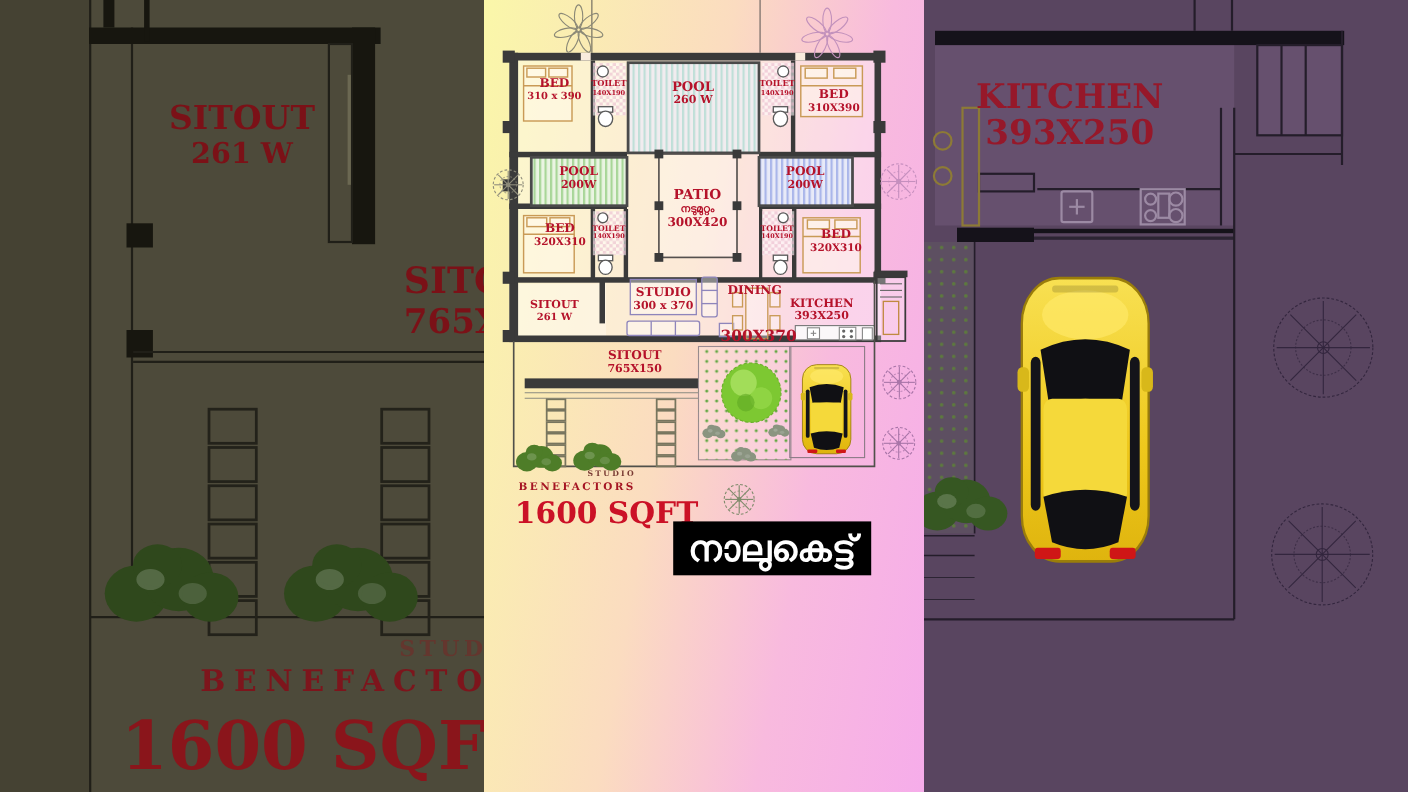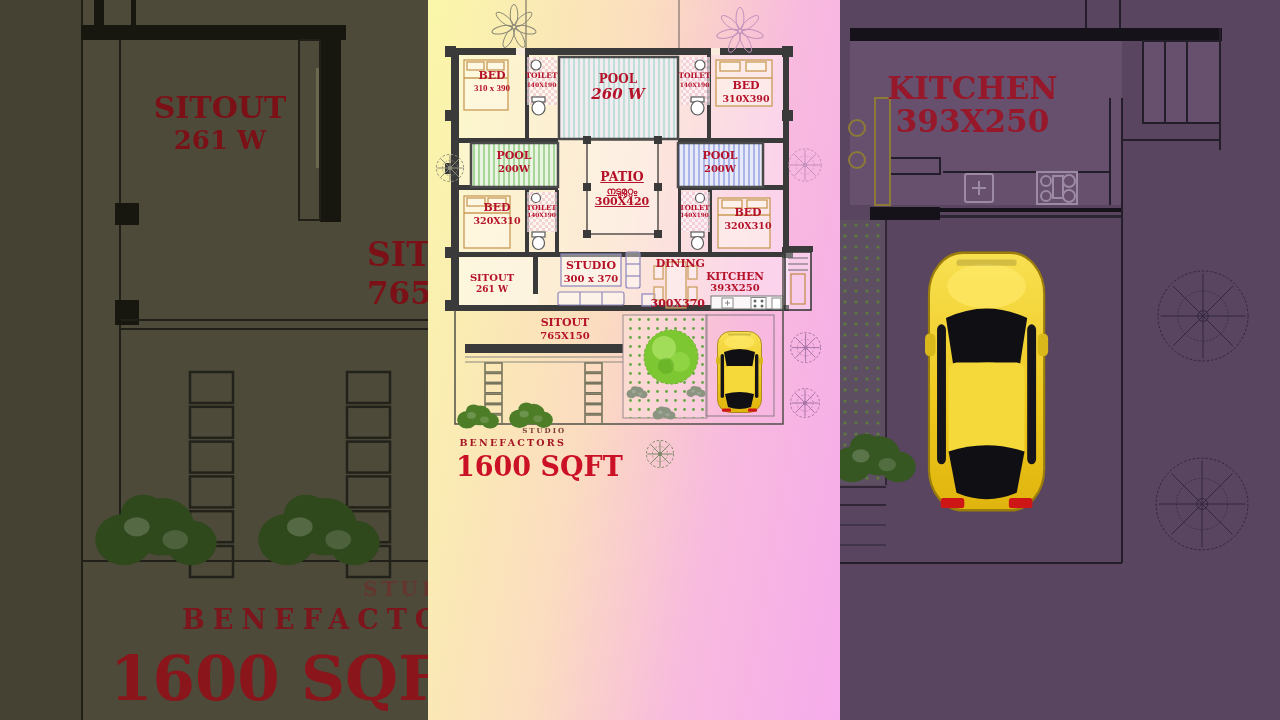"BED" #panel-center { left: 428px -> 440px }
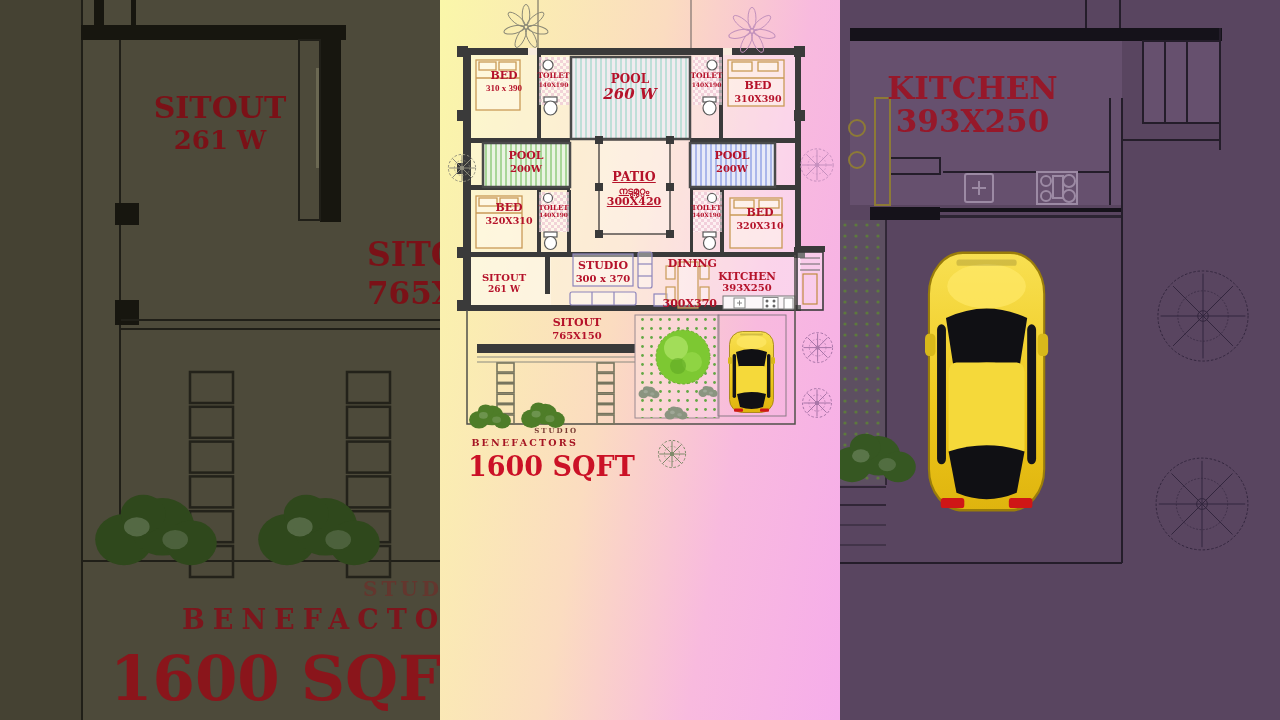"310 x 390" span { font-family: Liberation Serif, serif -> none }
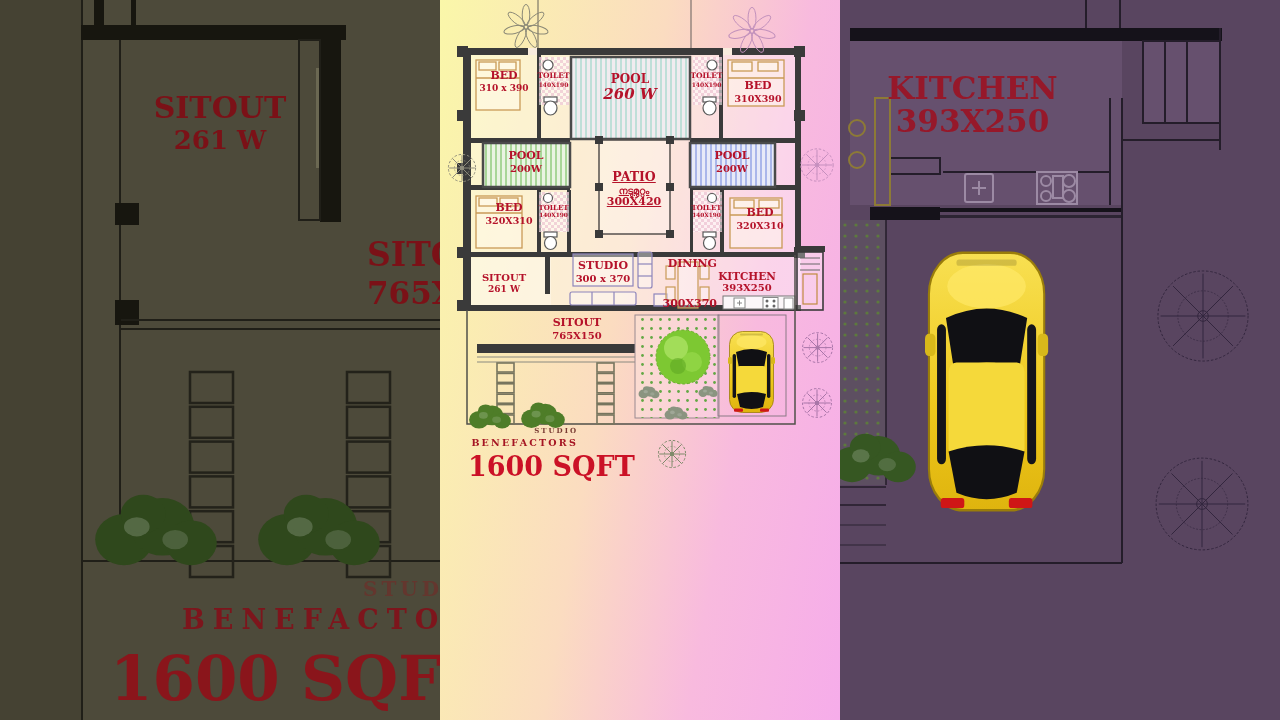"260 W" span { font-size: 15px -> 10px; font-style: italic -> none }
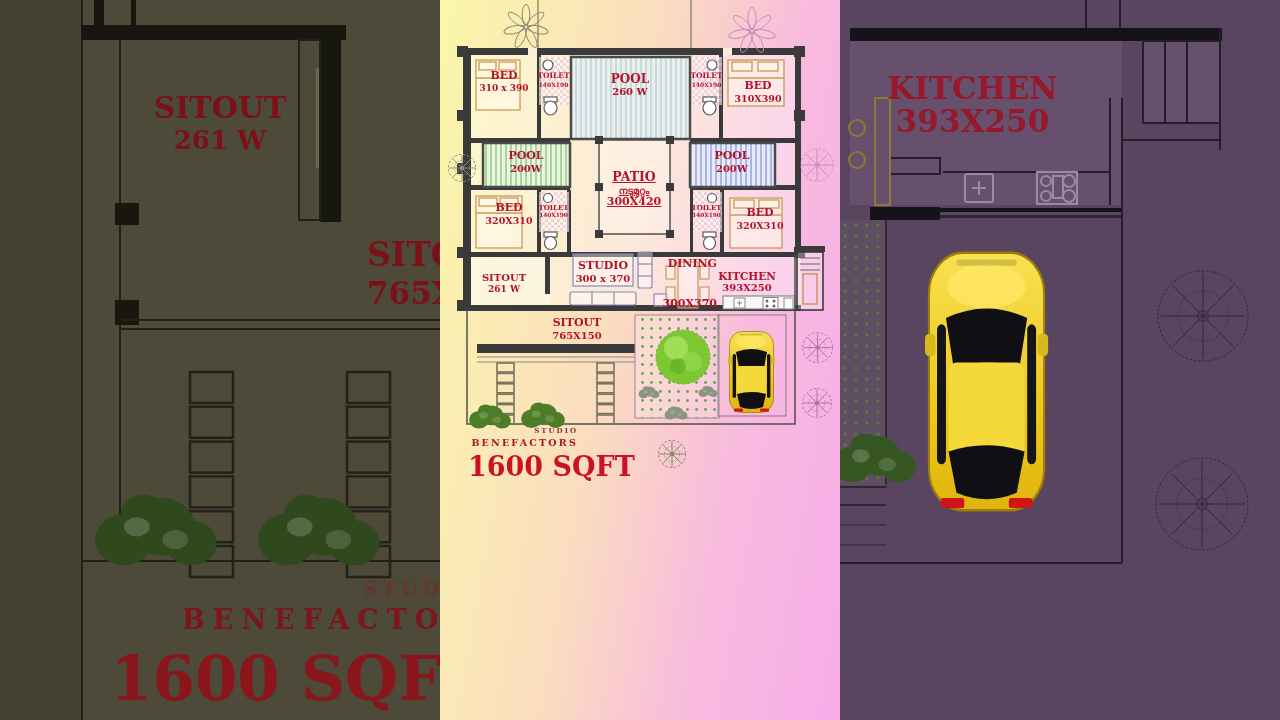"PATIO" div.lbl { text-decoration: underline -> none }
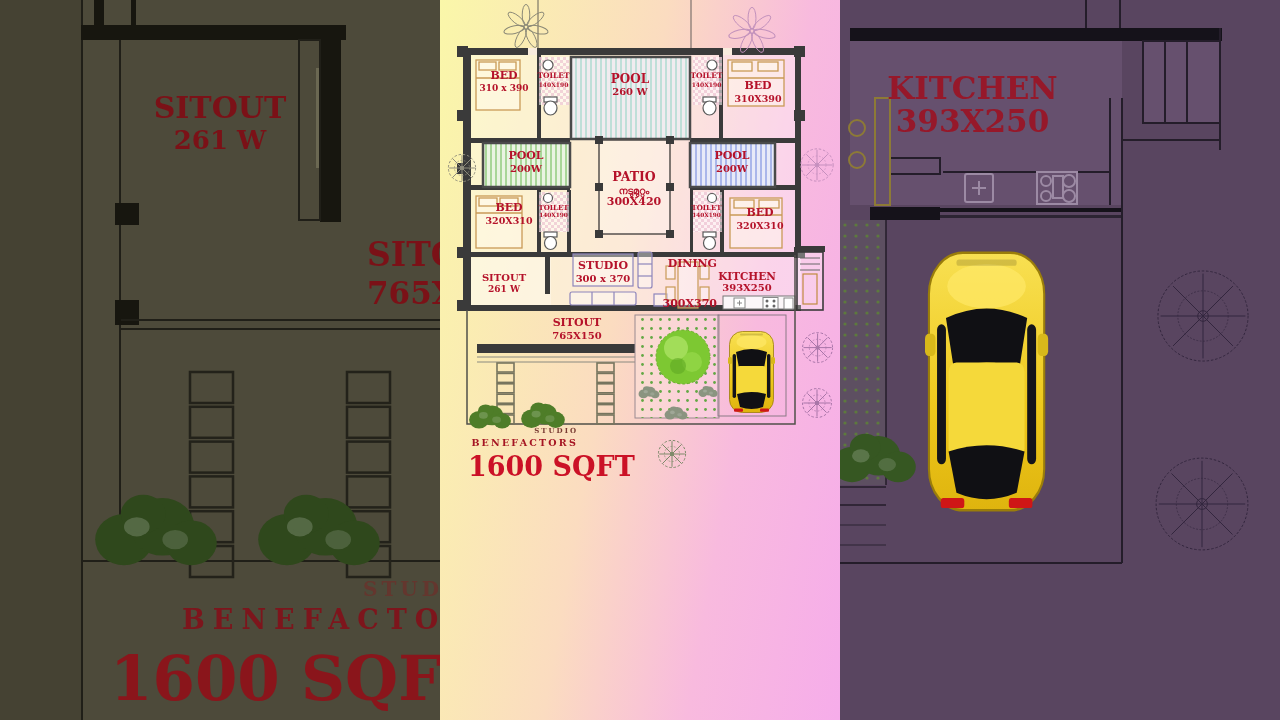"DINING" div.lbl { text-align: right -> none }
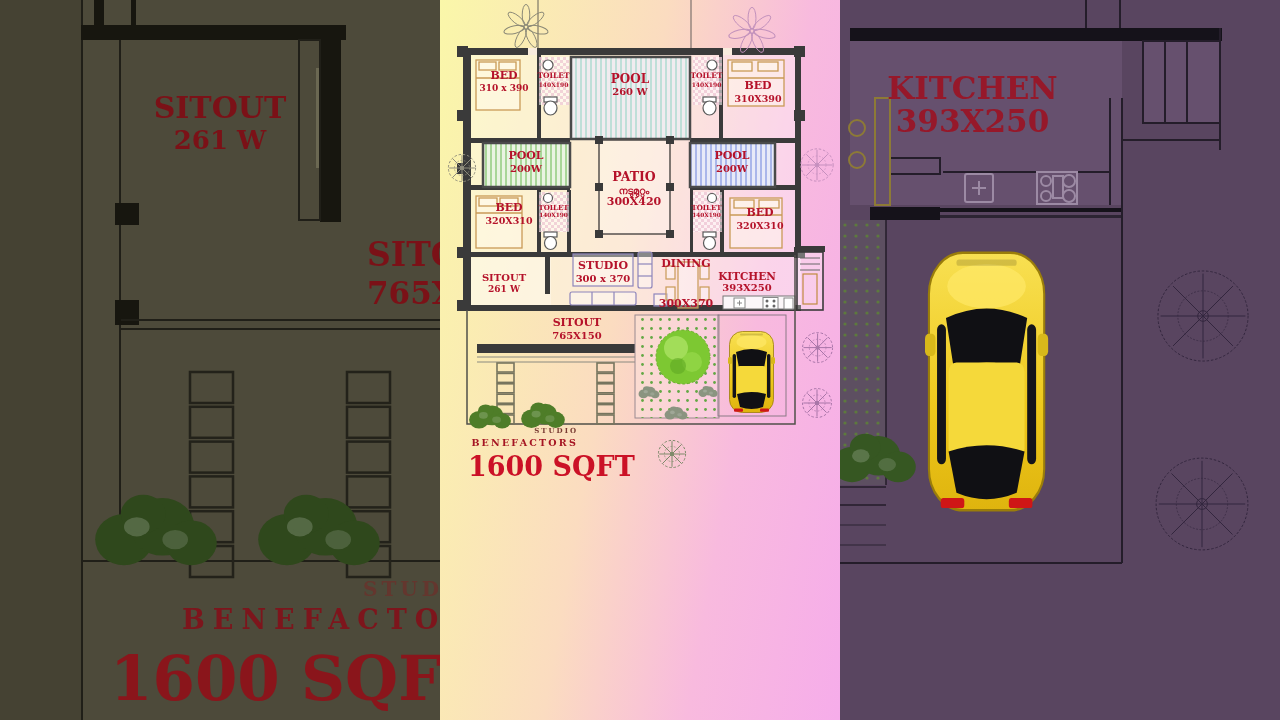"300X370" span { font-size: 11px -> 14px }
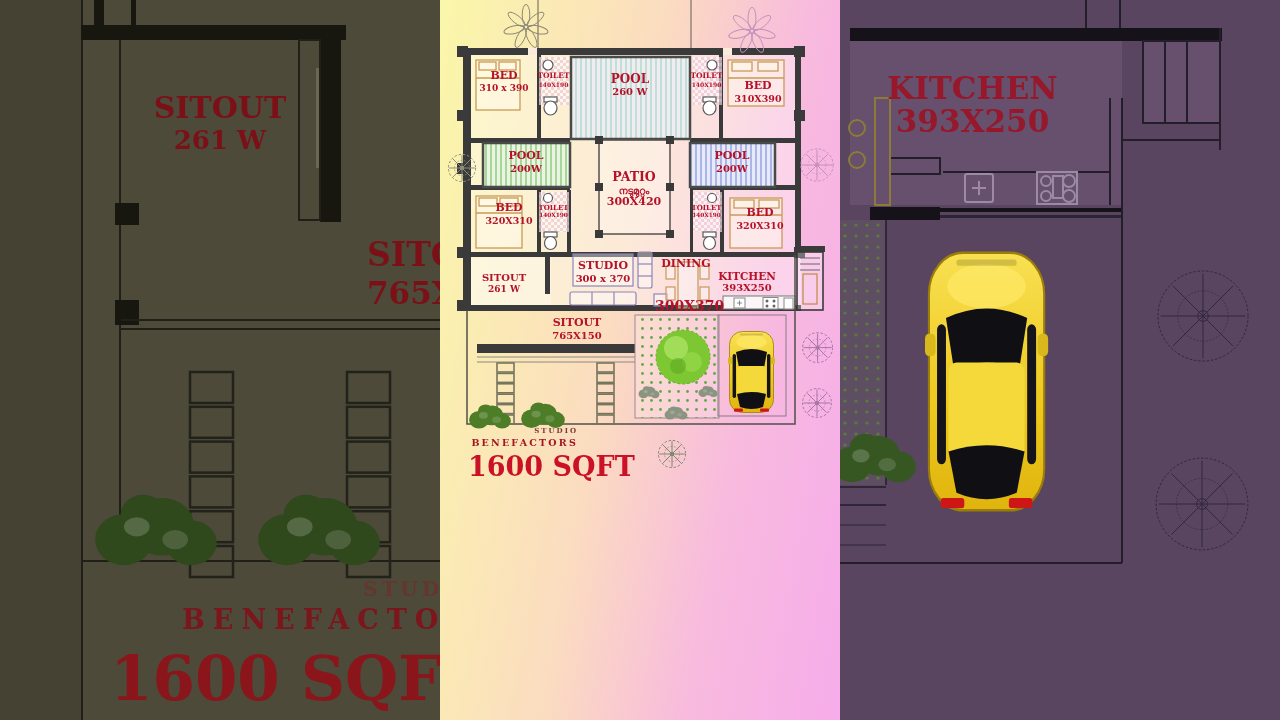"നാലുകെട്ട്" div.banner { html: none -> <div> <span>നാലുകെട്ട്</span> </div> }
